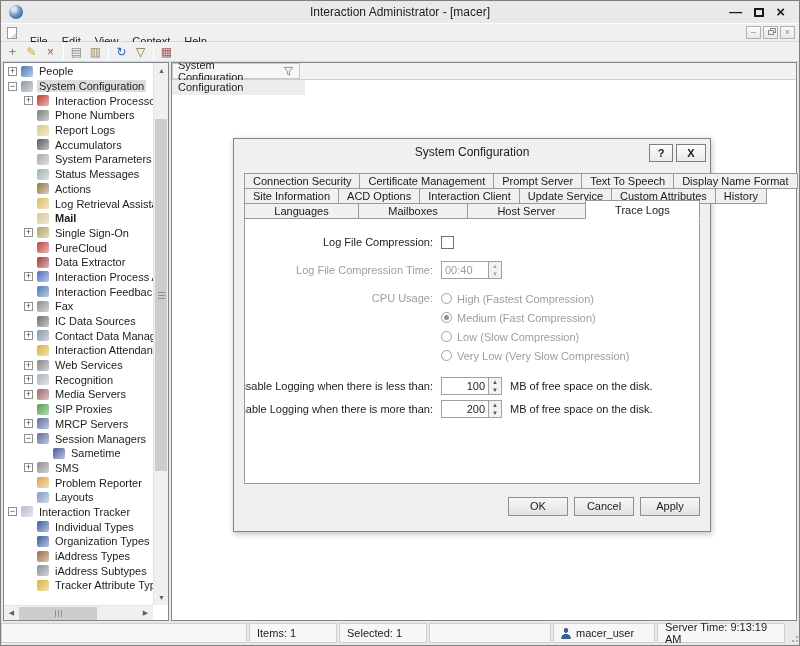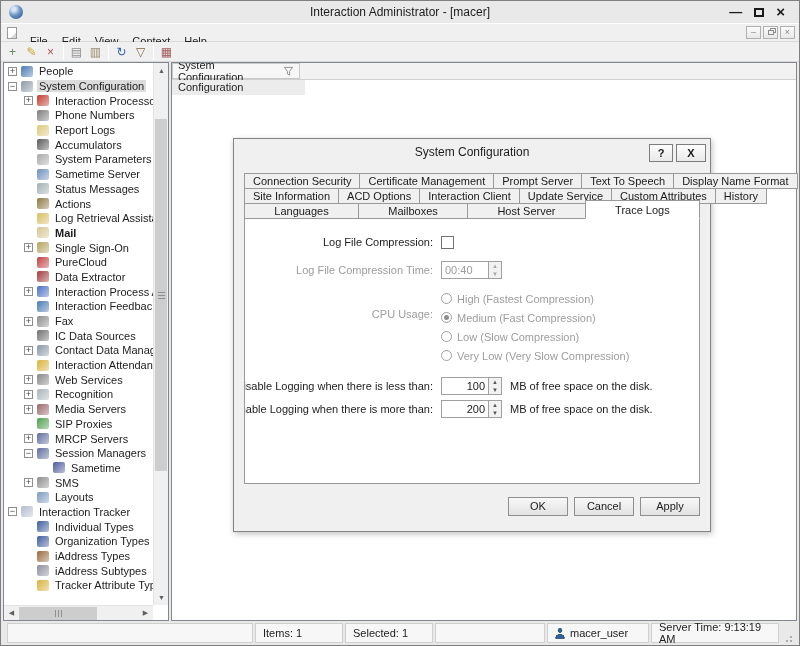"Sametime Server" div.tree-row { html: <div> <span></span> <span></span> <span>Sametime Server</span> </div> -> none }
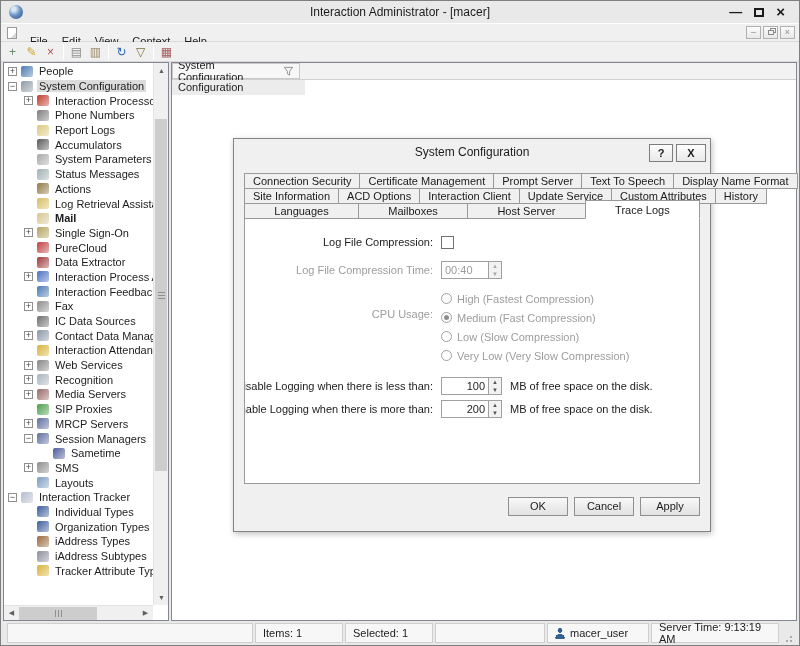"CPU Usage:" div.flabel { margin-top: 19px -> 3px }
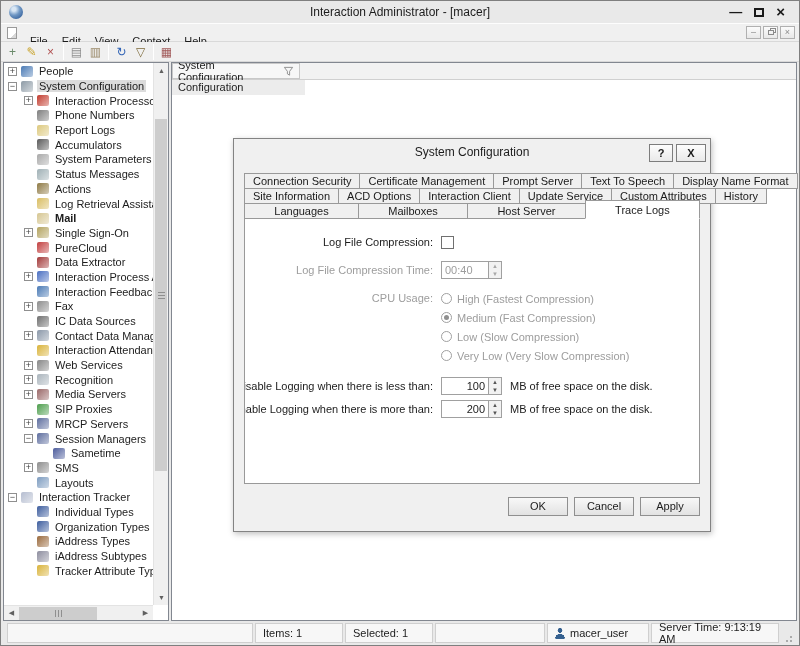"Problem Reporter" div.tree-row { html: none -> <div> <span></span> <span></span> <span>Problem Reporter</span> </div> }
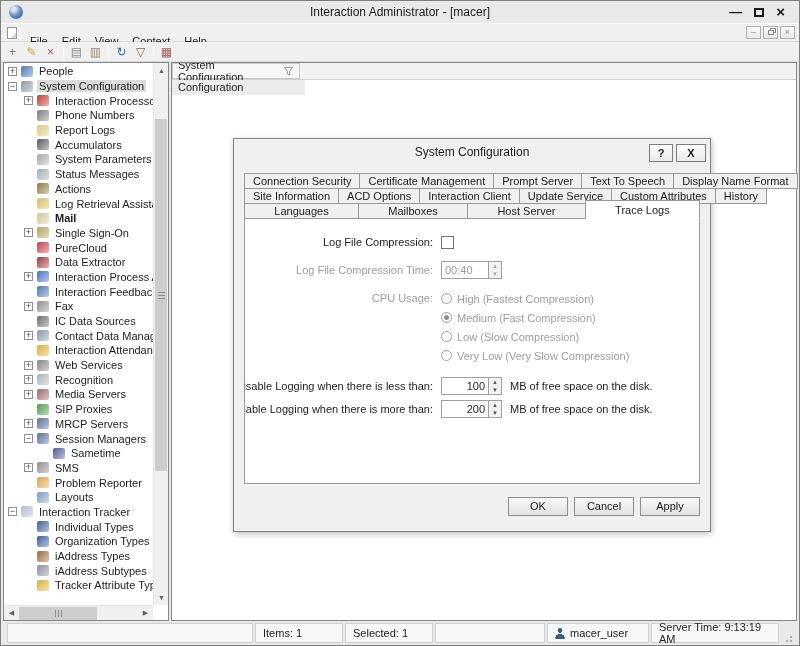"Items: 1" .statusbar { margin: 2px 6px -> 2px 0 }
